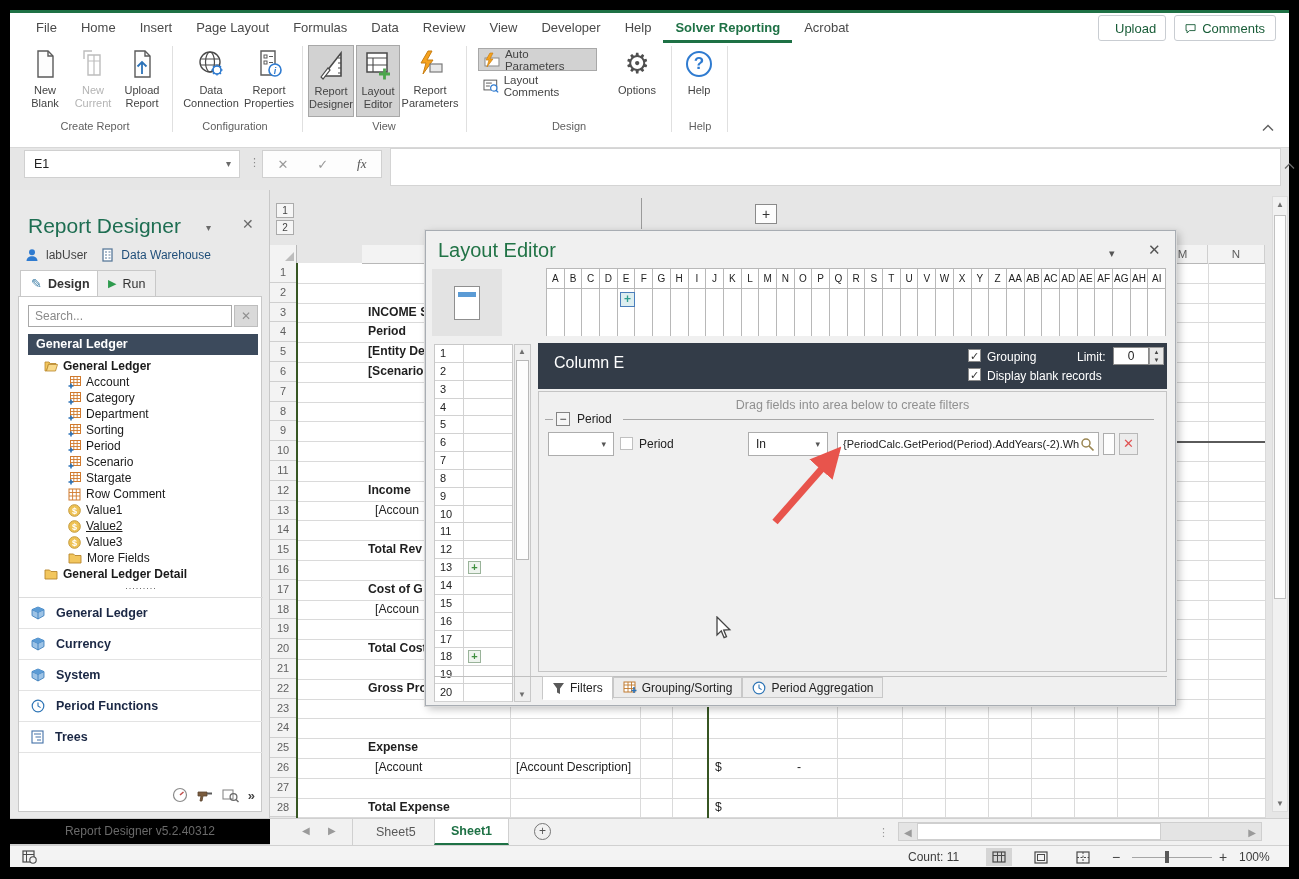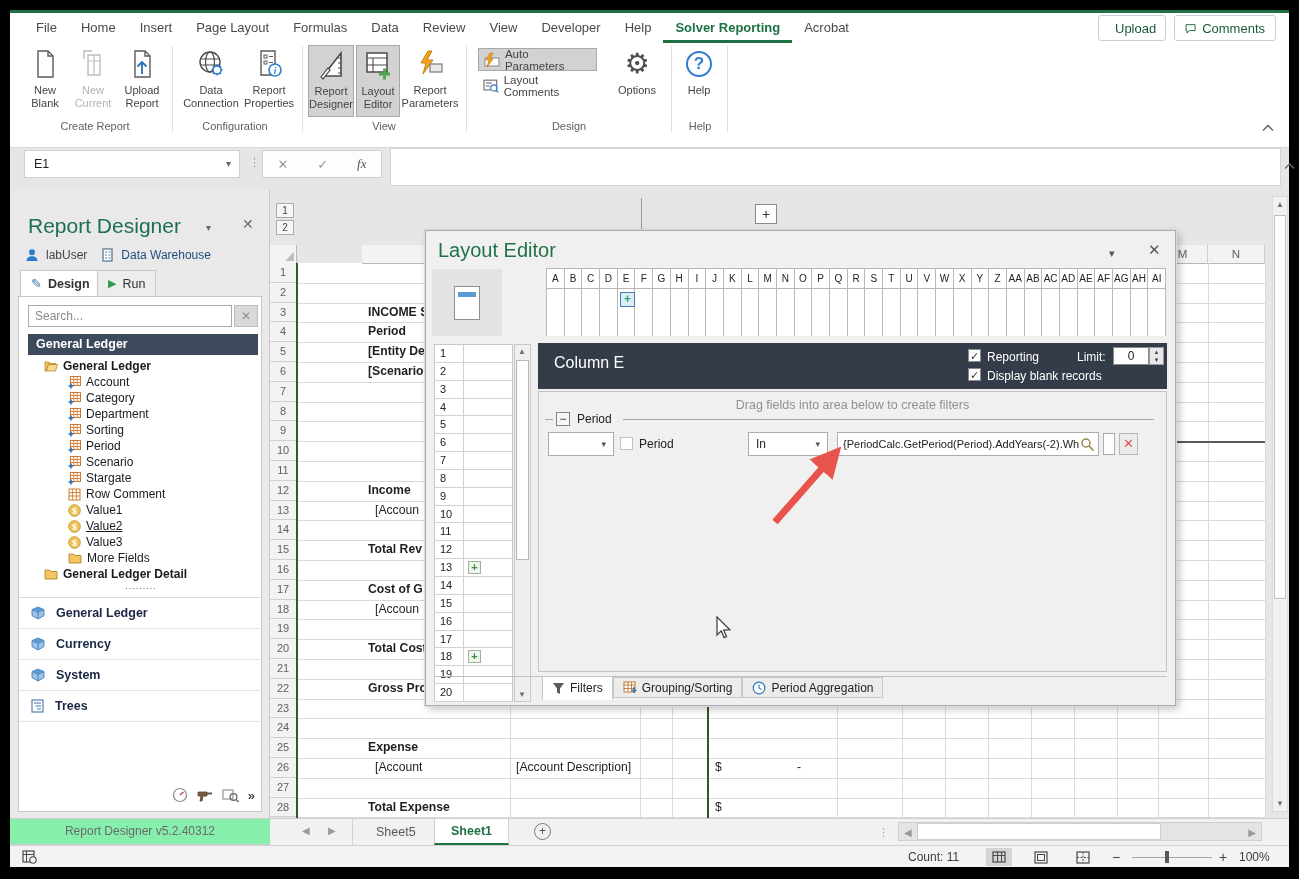"Reporting" div.dlbl { text: Reporting -> Grouping }
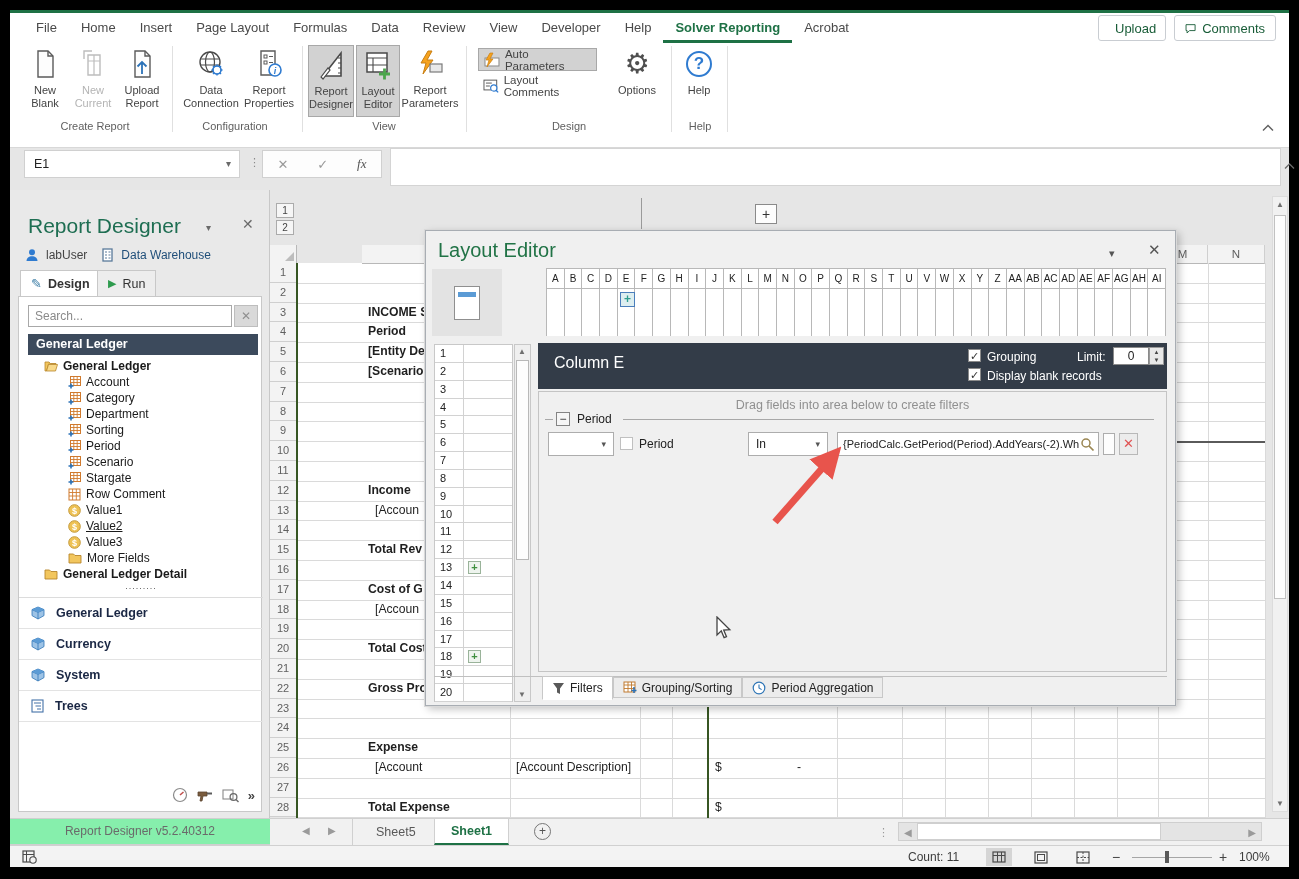"Period Functions" div.sect { html: none -> <div> <span> <svg> <circle></circle> <path></path> </svg> </span> <div>Period Functions</div> </div> }
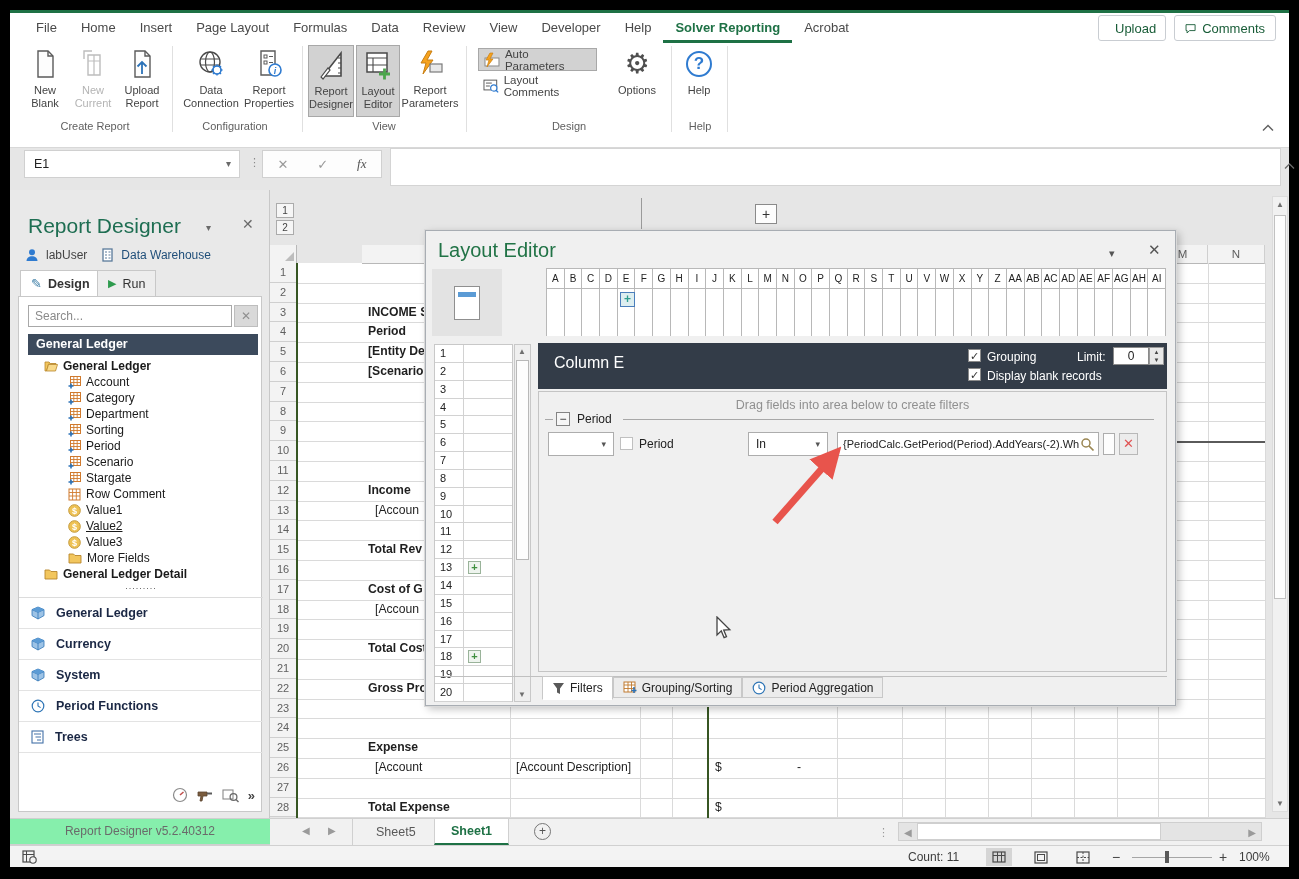"Report Designer v5.2.40312" #pane-footer { background: #86efac -> #000000 }
